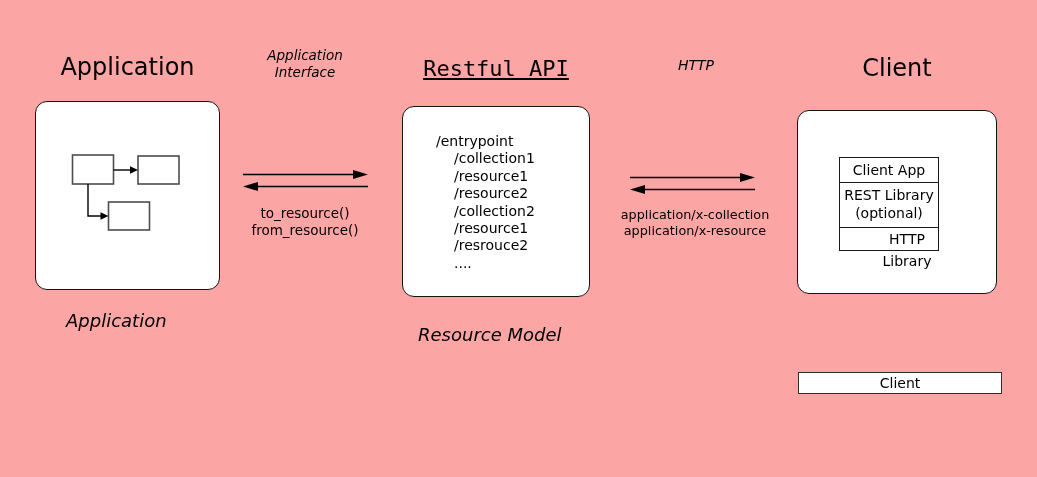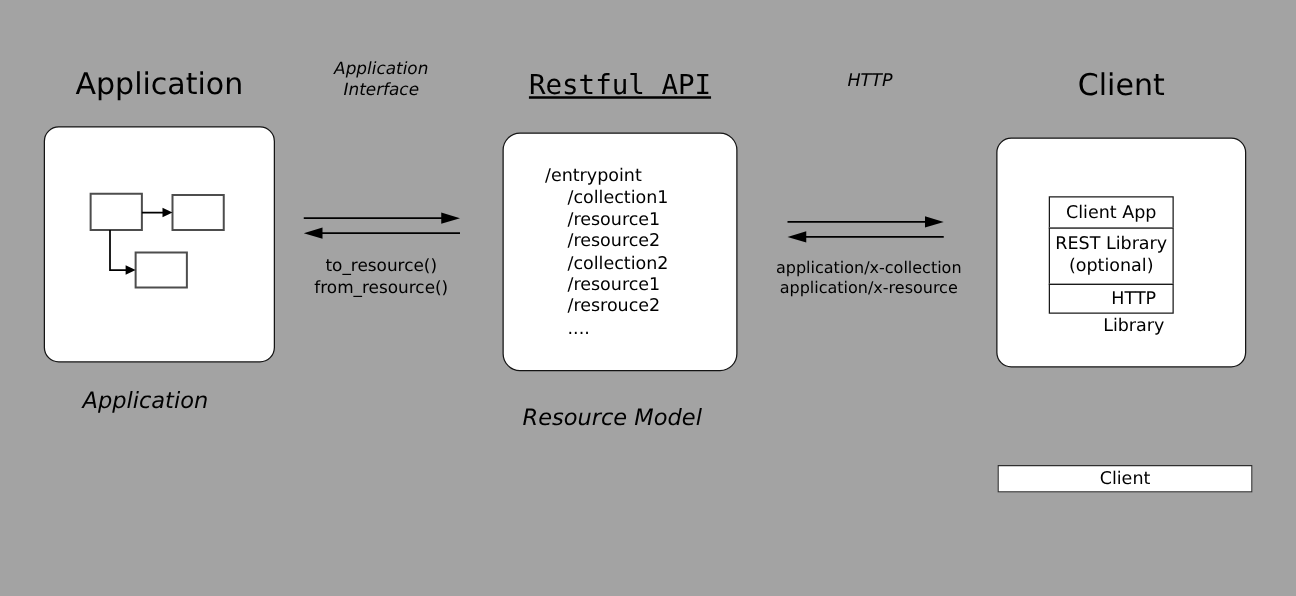"Application" #canvas { background: #a3a3a3 -> #fca5a5 }
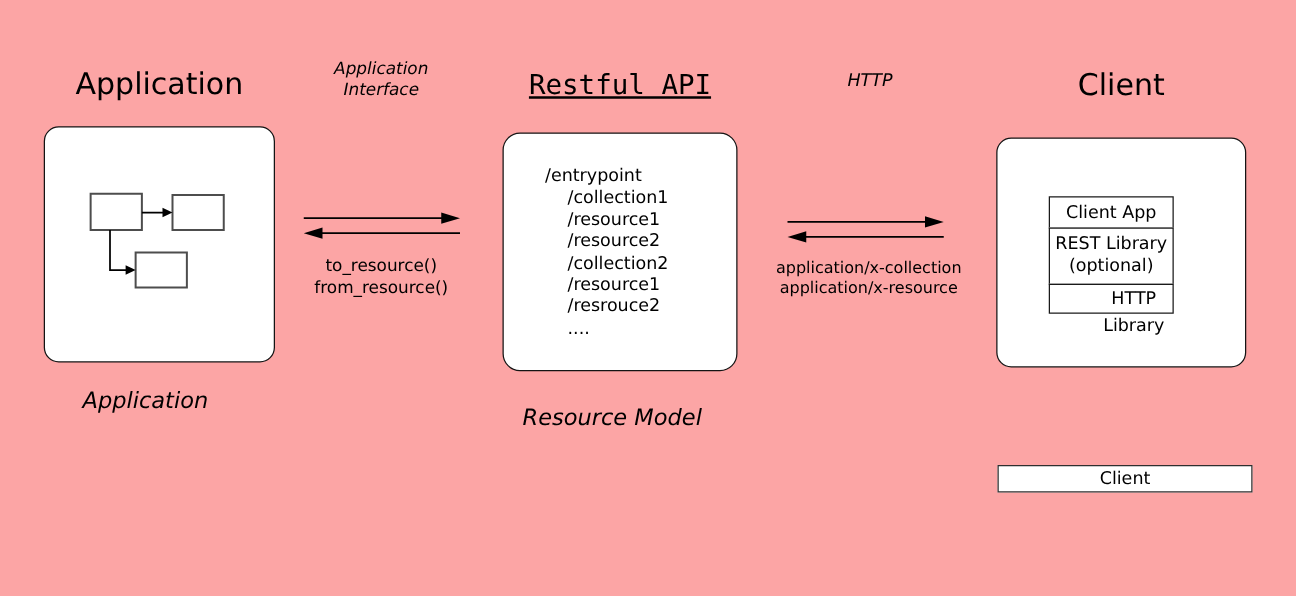"/entrypoint" div.round-box { border-radius: 14px -> none }
